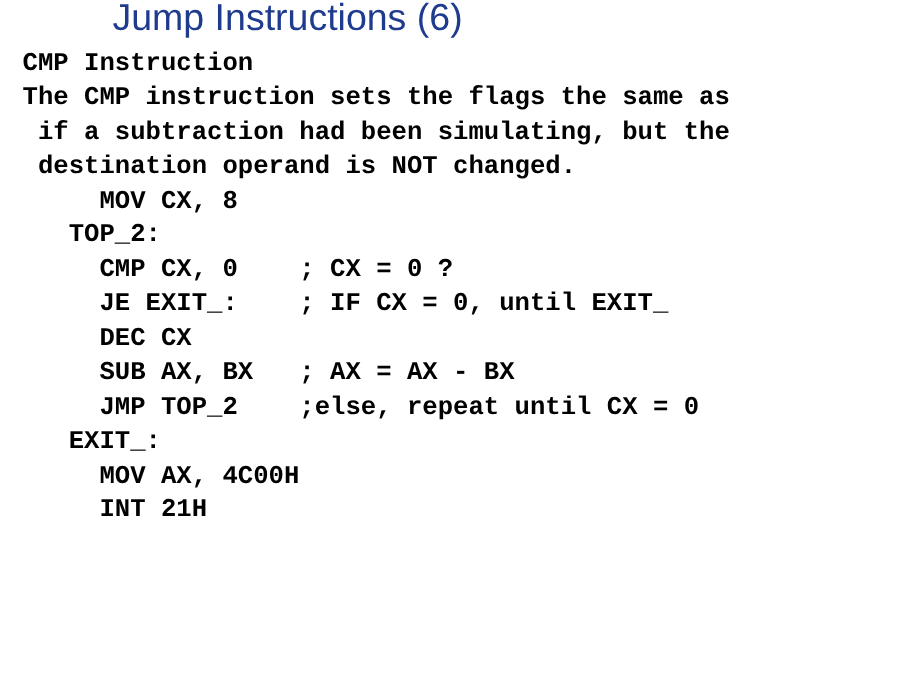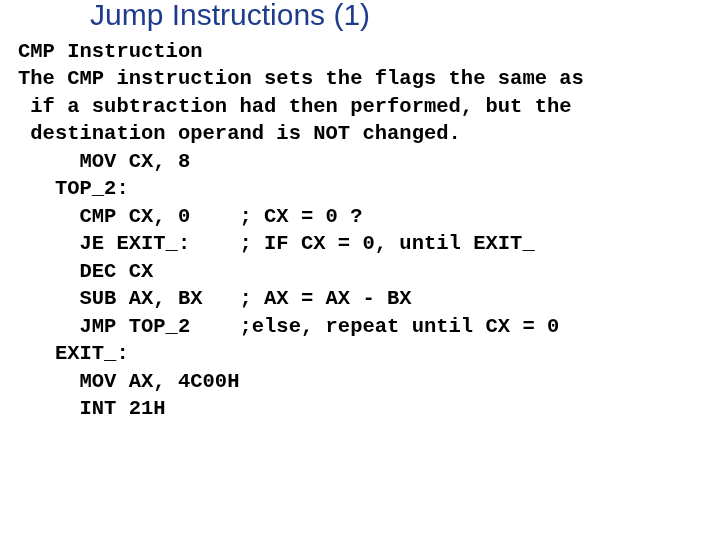"Jump Instructions (1)" h1.title { text: 1 -> 6 }
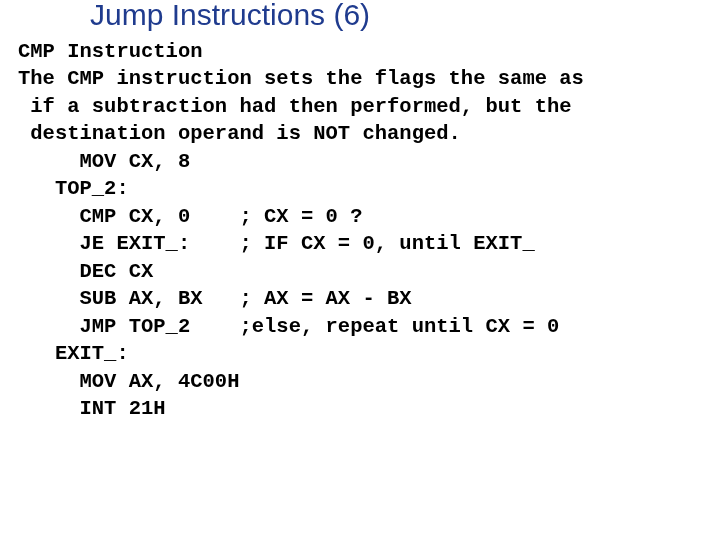"if a subtraction had then" div.pre-line { text: then performed -> been simulating }
